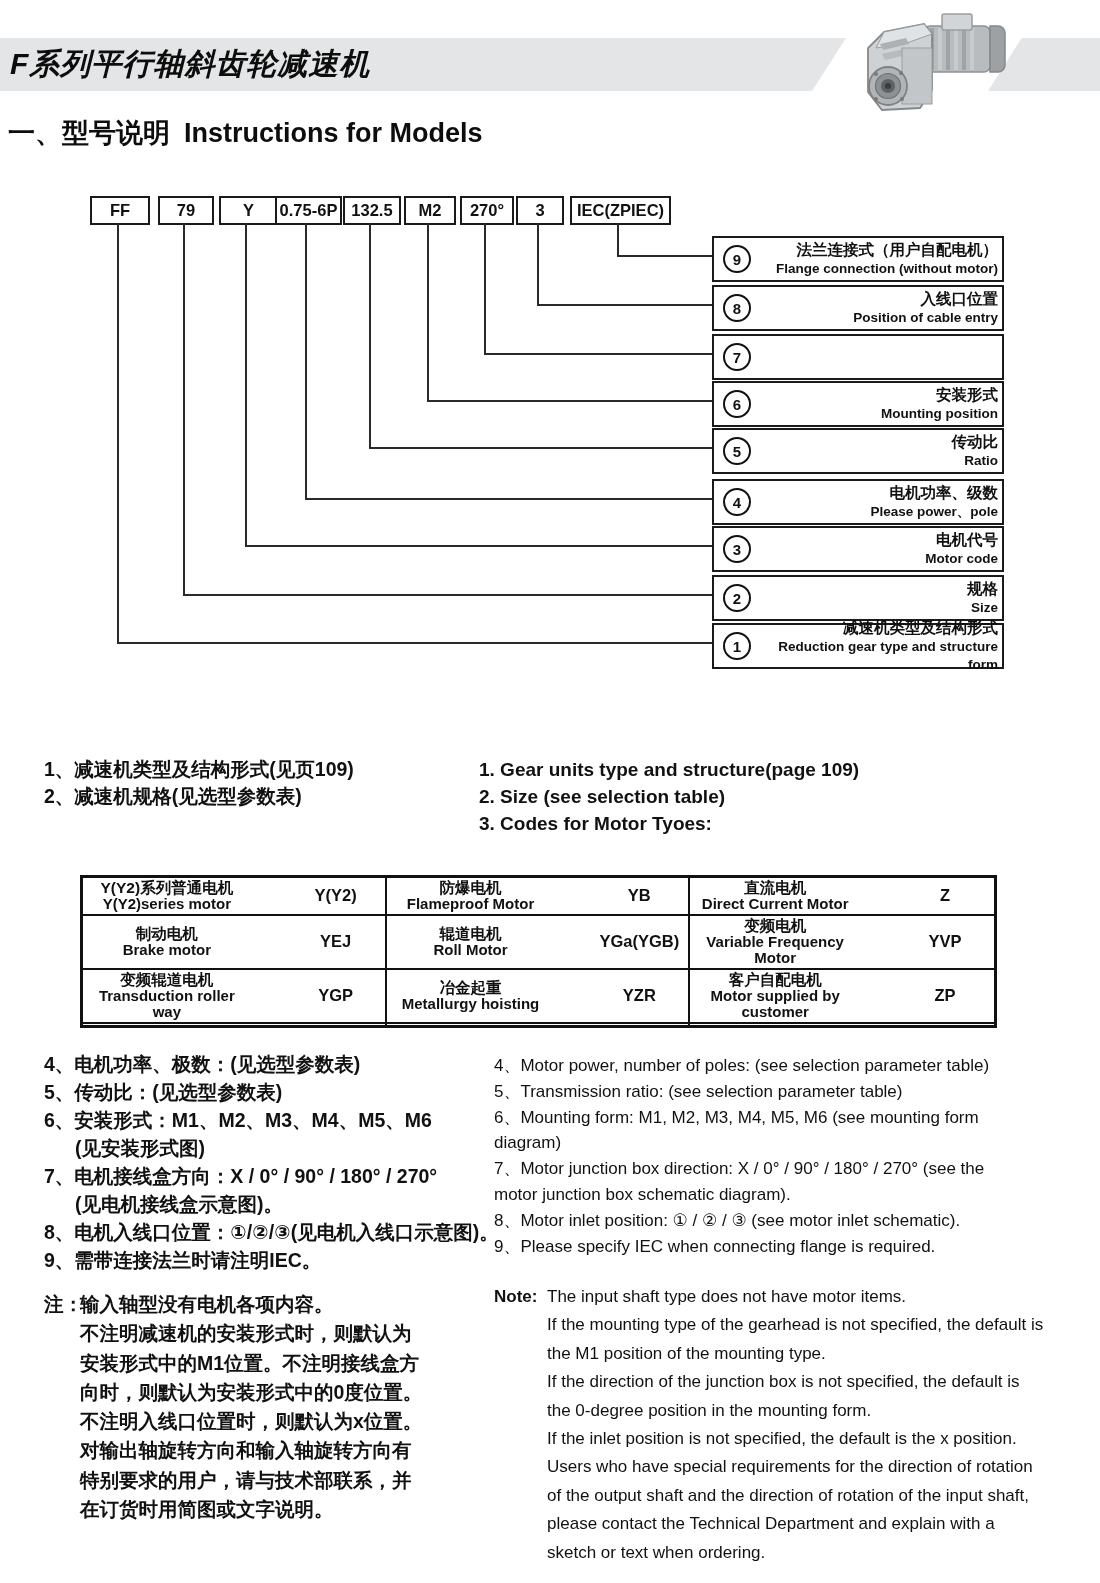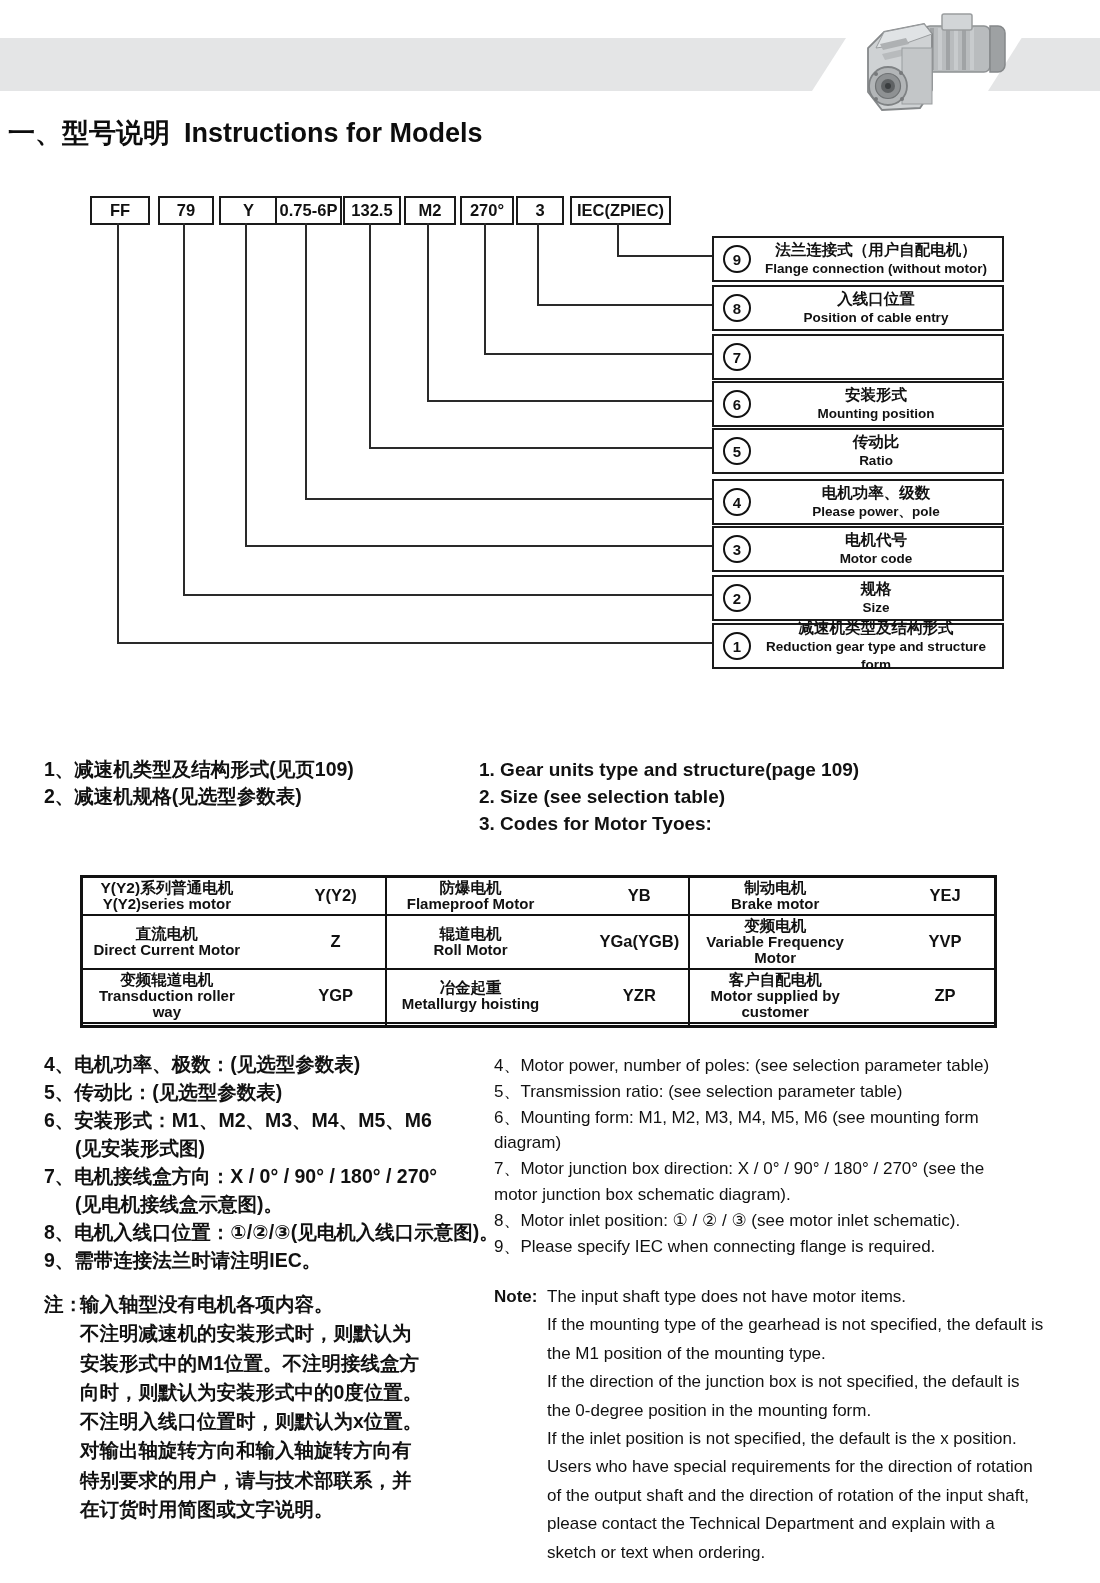"F系列平行轴斜齿轮减速机" div.page-title { html: none -> <div>F系列平行轴斜齿轮减速机</div> }
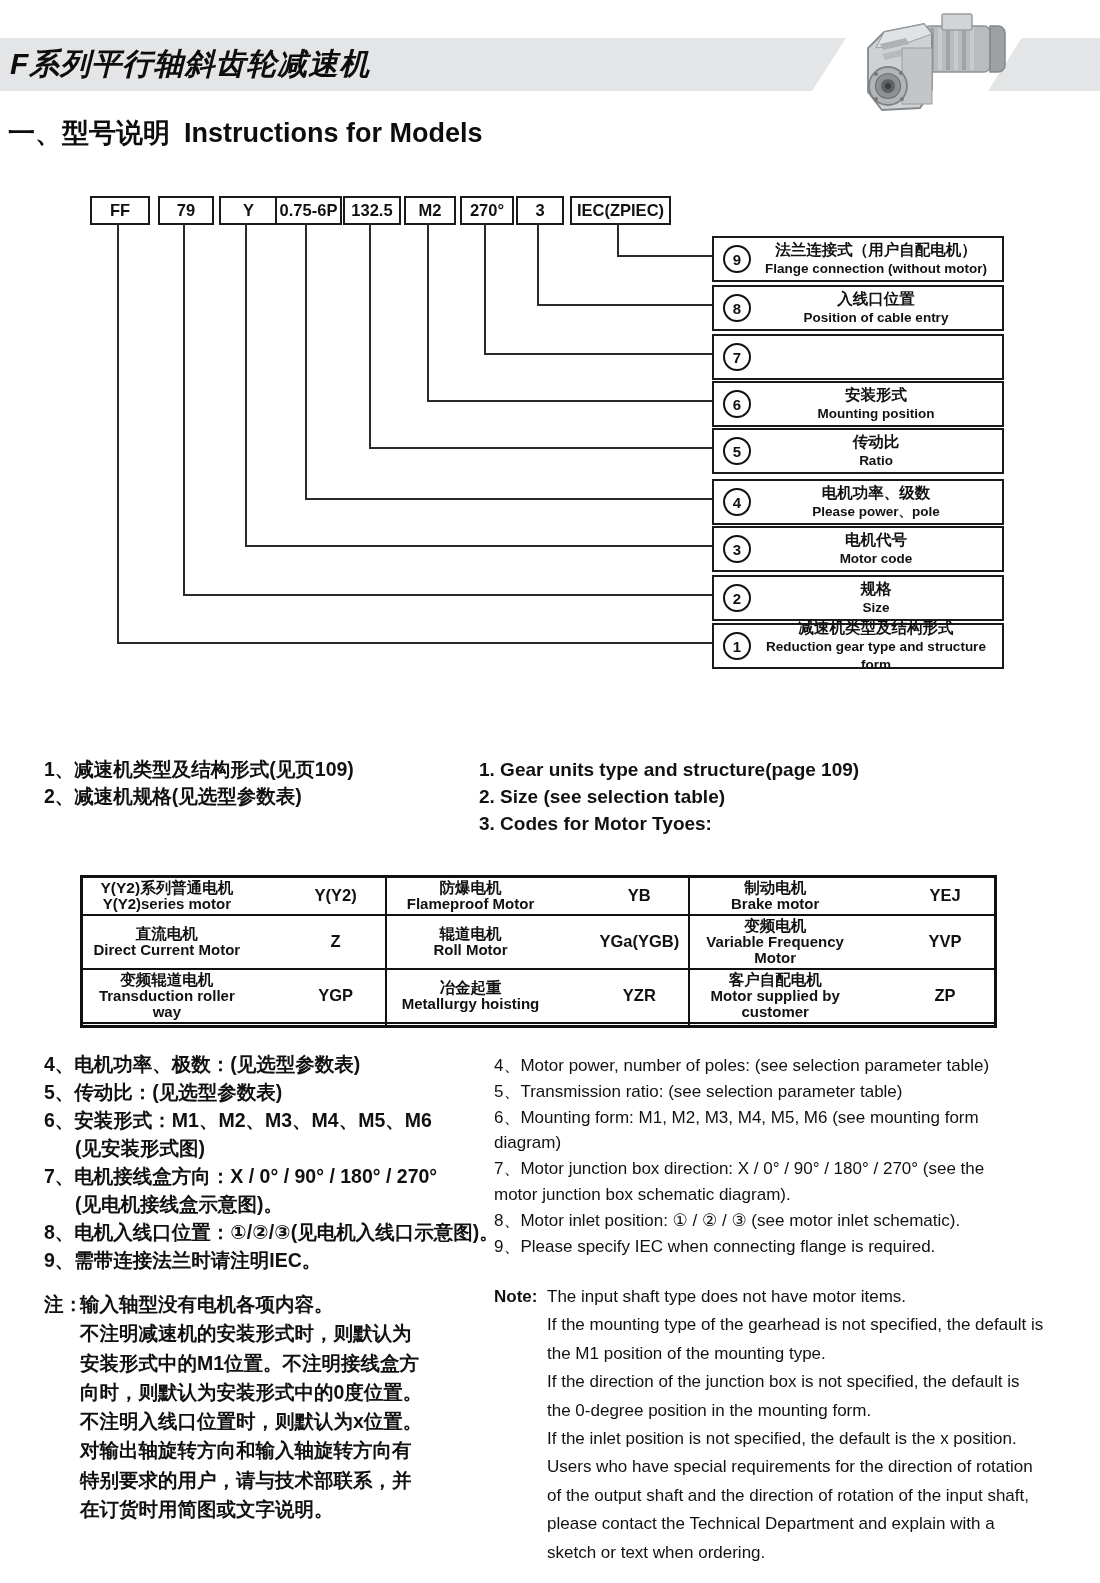"法兰连接式（用户自配电机）" .label-box .txt { text-align: center -> right }
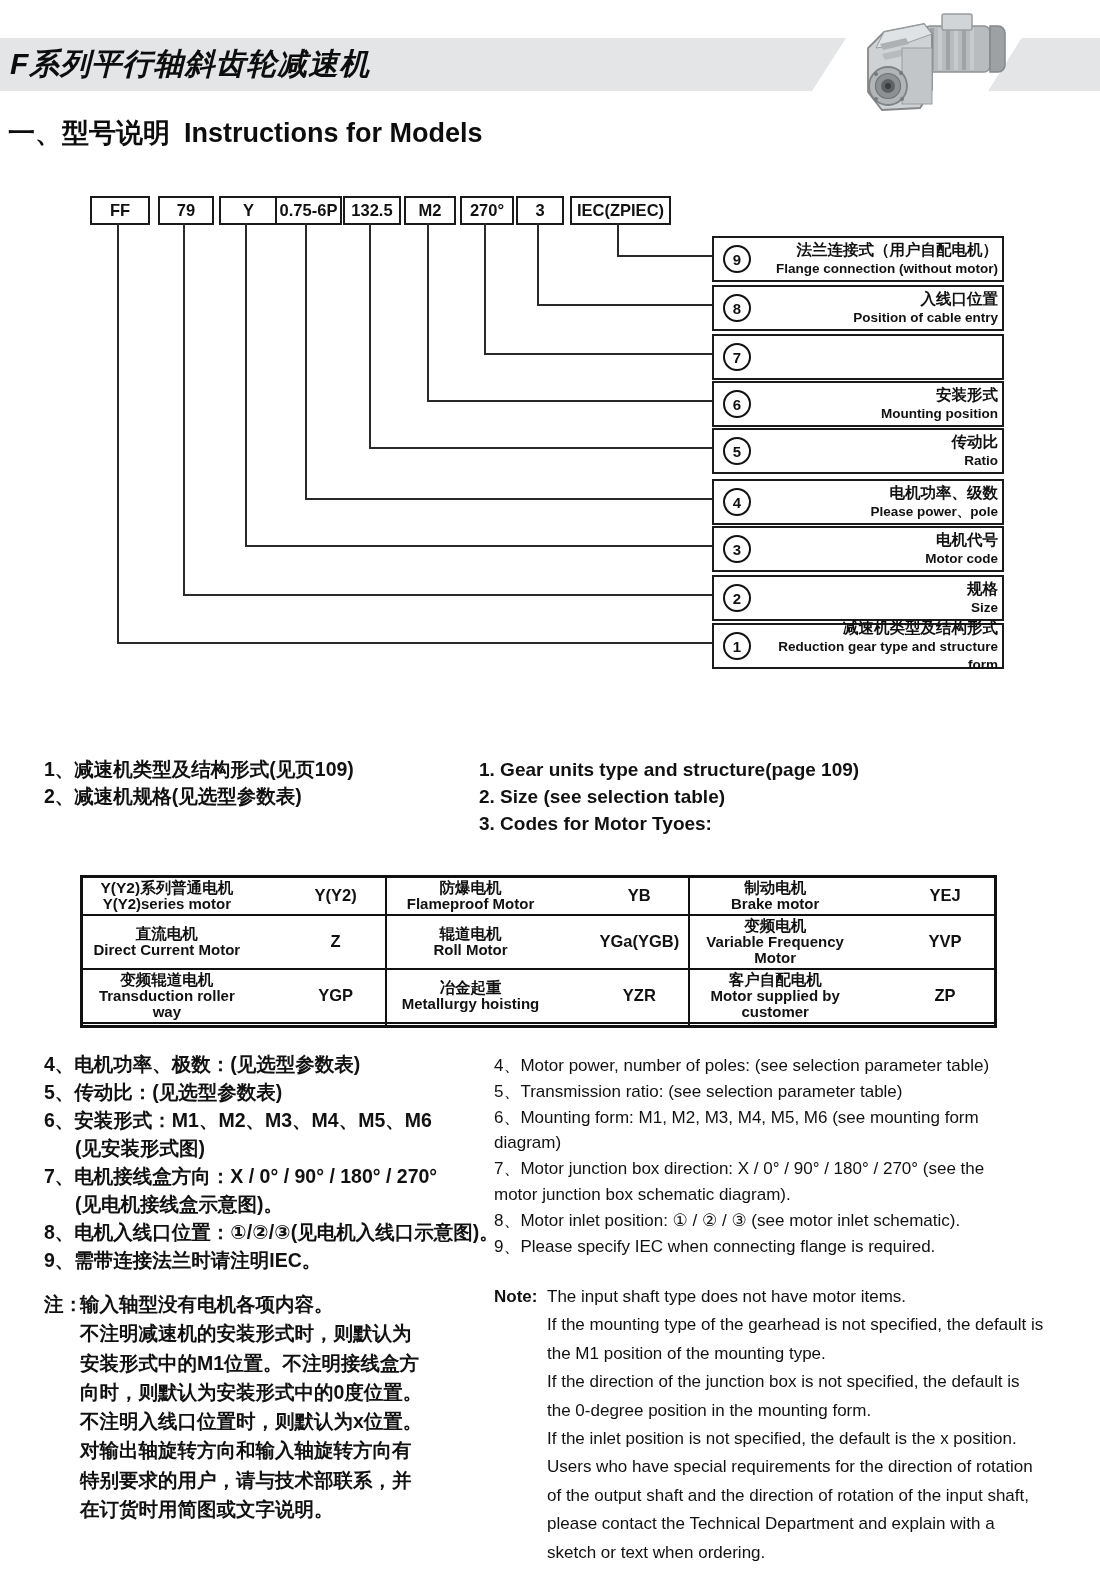"制动电机" div.mcell { order: before "直流电机" -> after "直流电机" }
